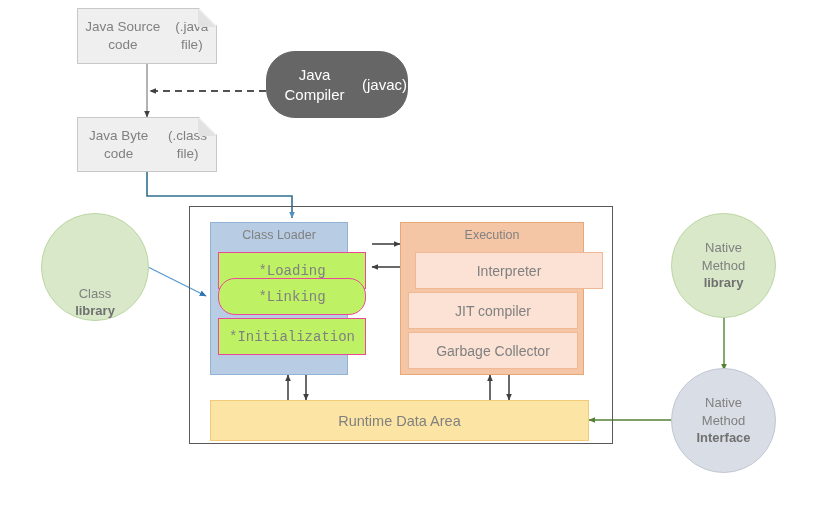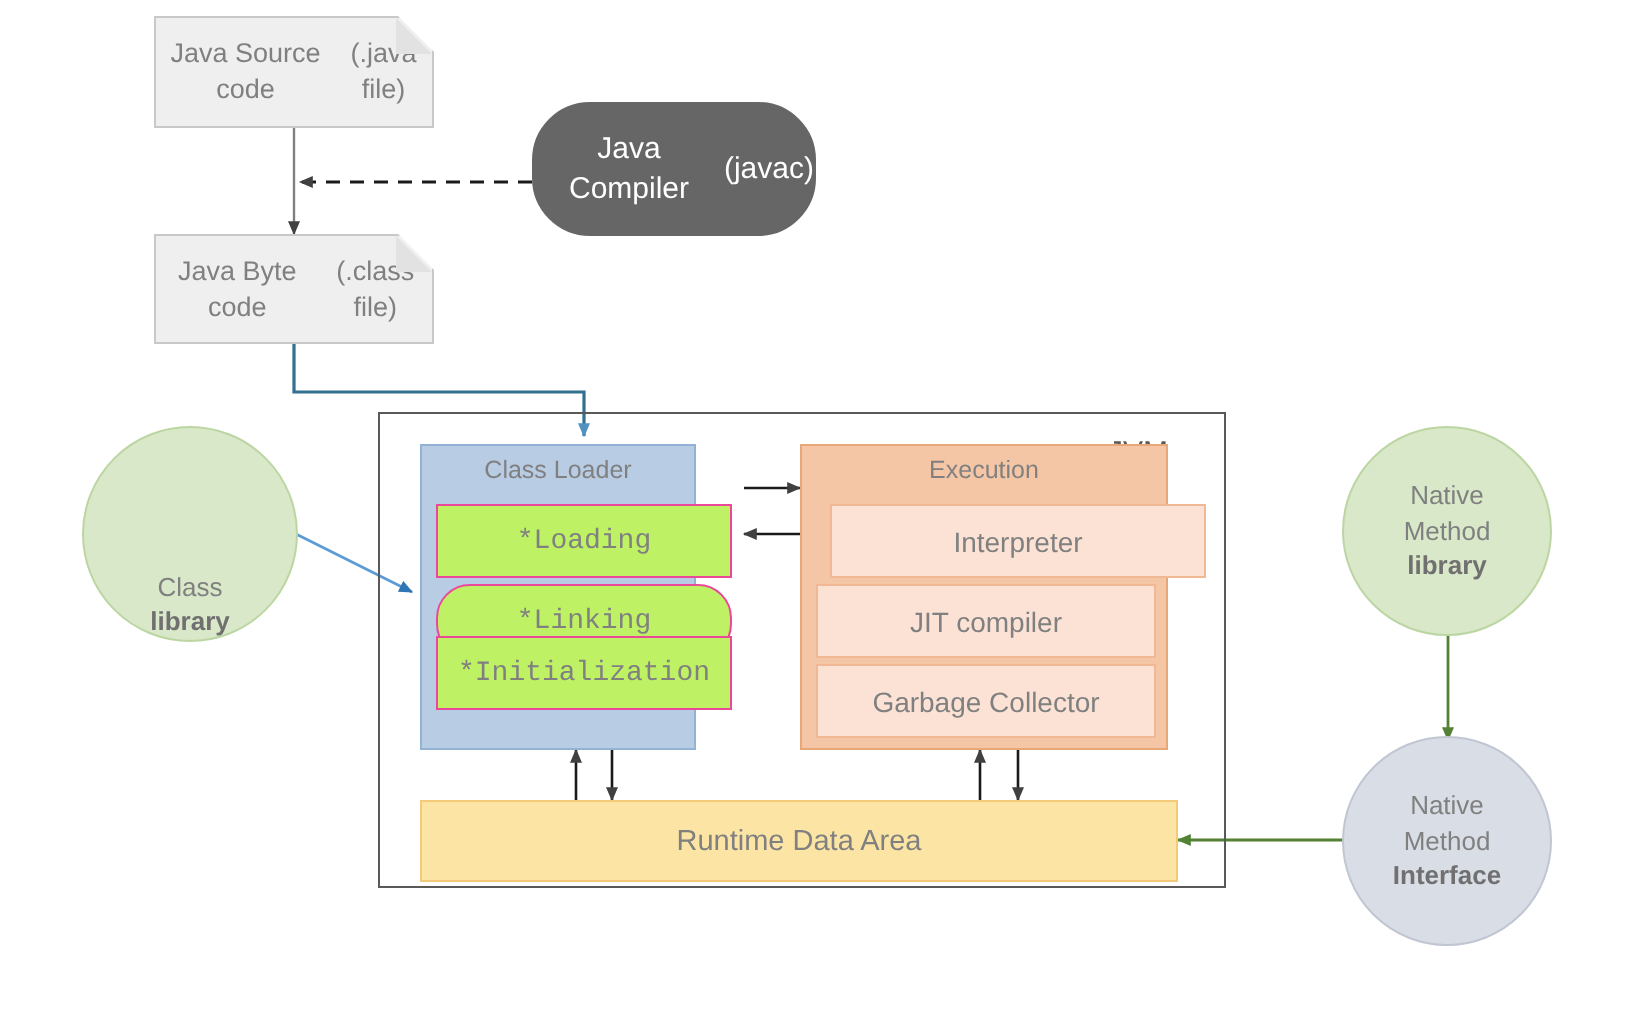"*Linking" div.subbox { top: 69px -> 55px }
